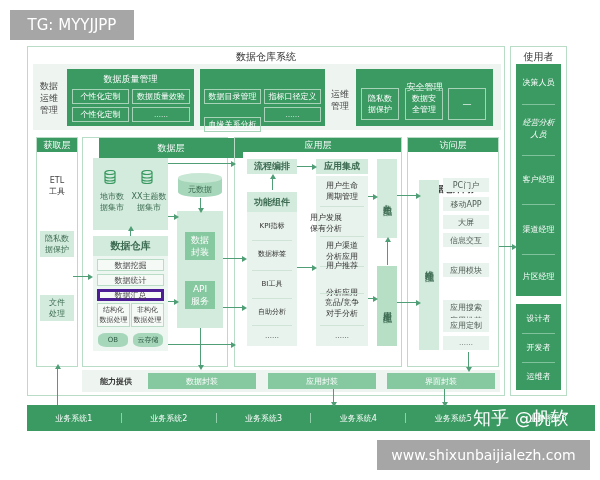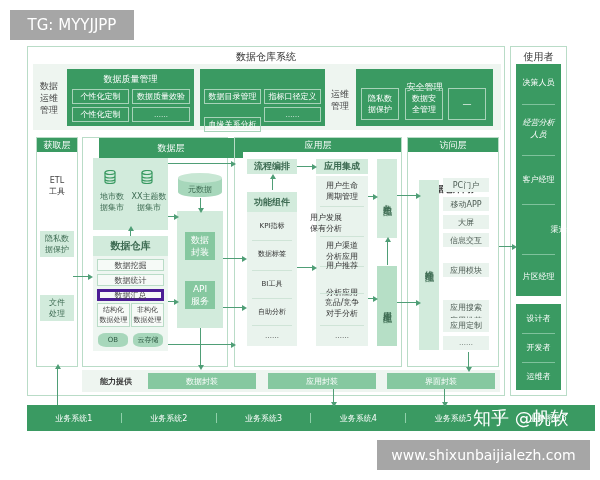"渠道经理" div.abs { margin-left: 28px -> none }
